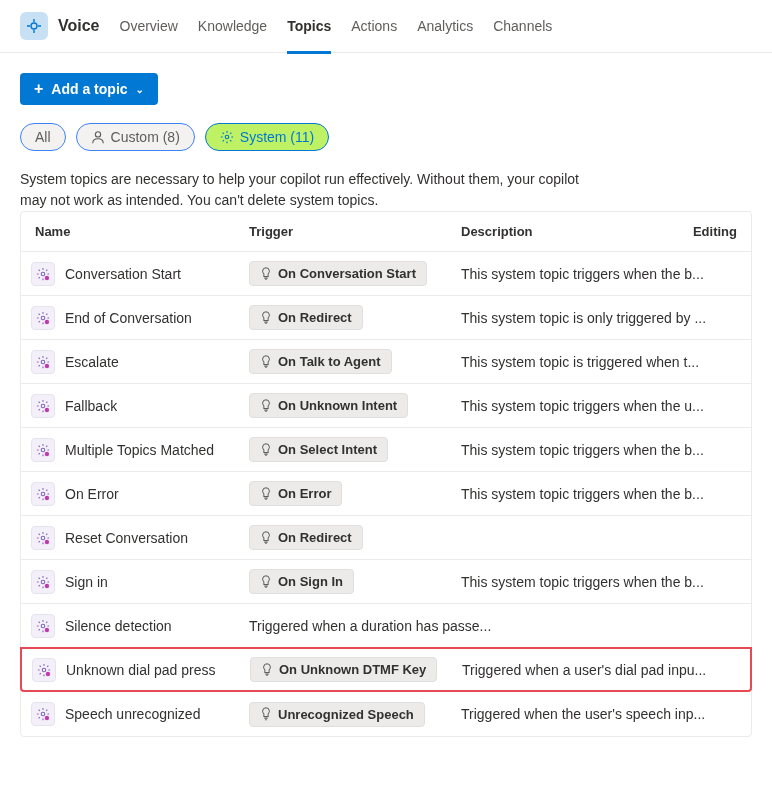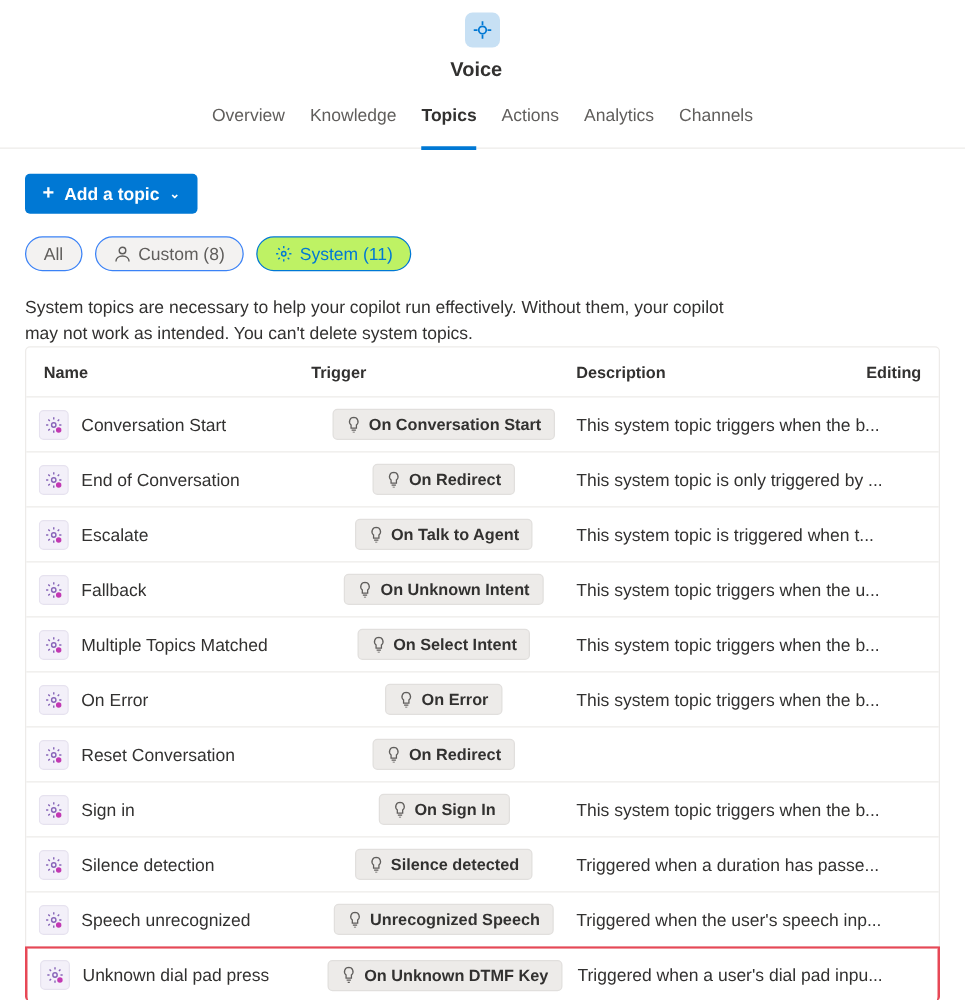"Voice" .header { flex-direction: column -> none }
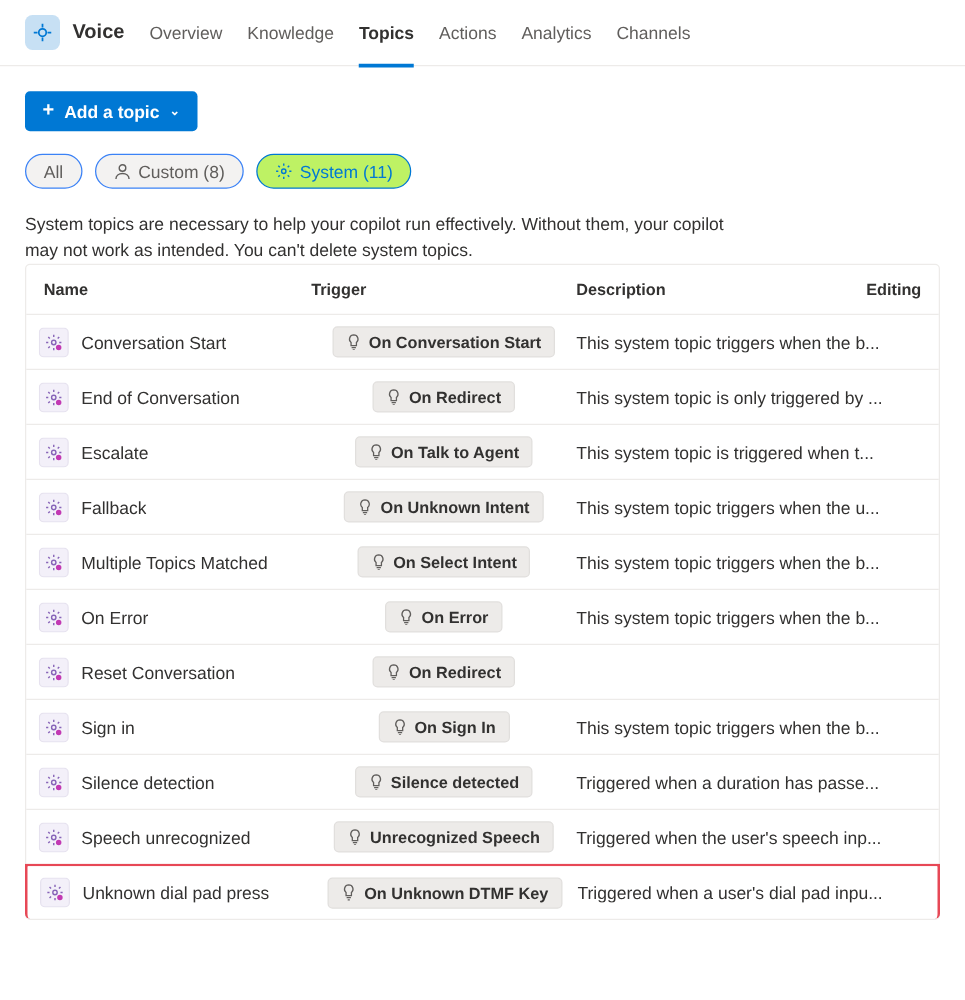"On Conversation Start" .row-trigger { text-align: center -> none }
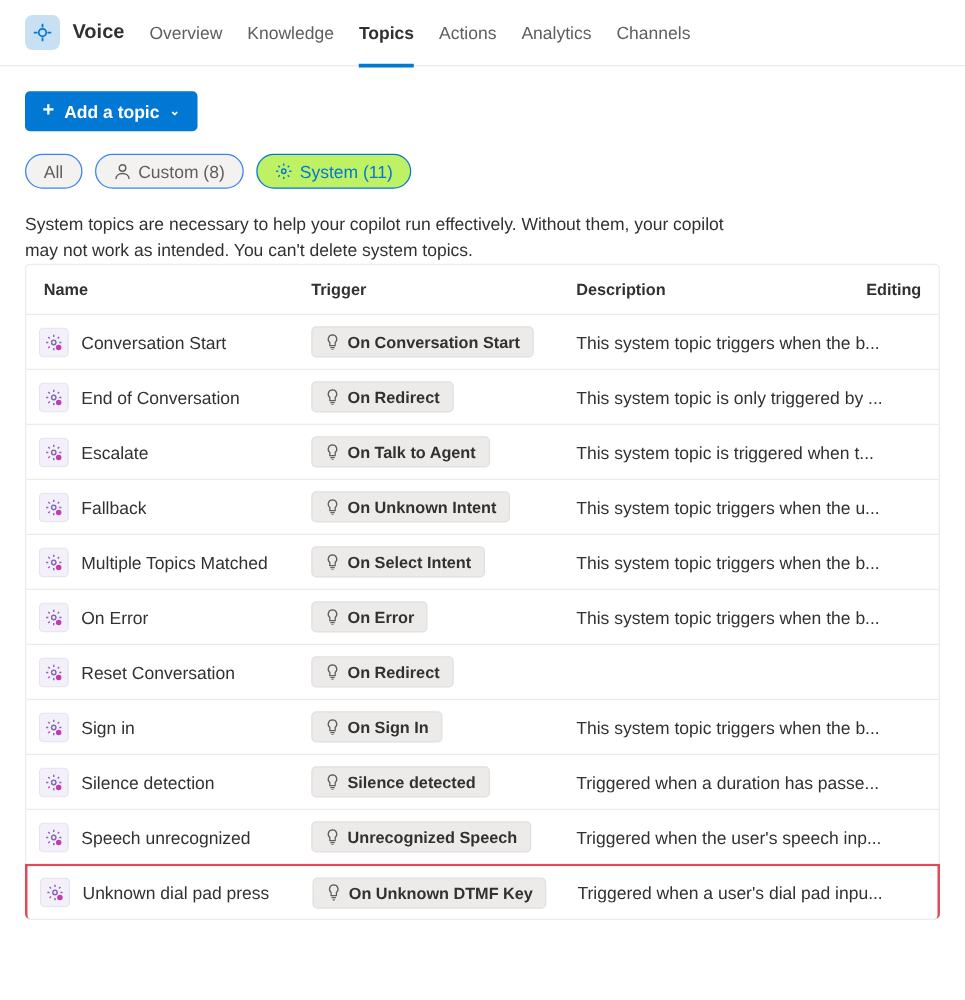"Silence detected" div.row-trigger { html: <div><span> <span> <svg> <path></path> <path></path> </svg> </span> <span>Silence detected</span> </span></div> -> none }
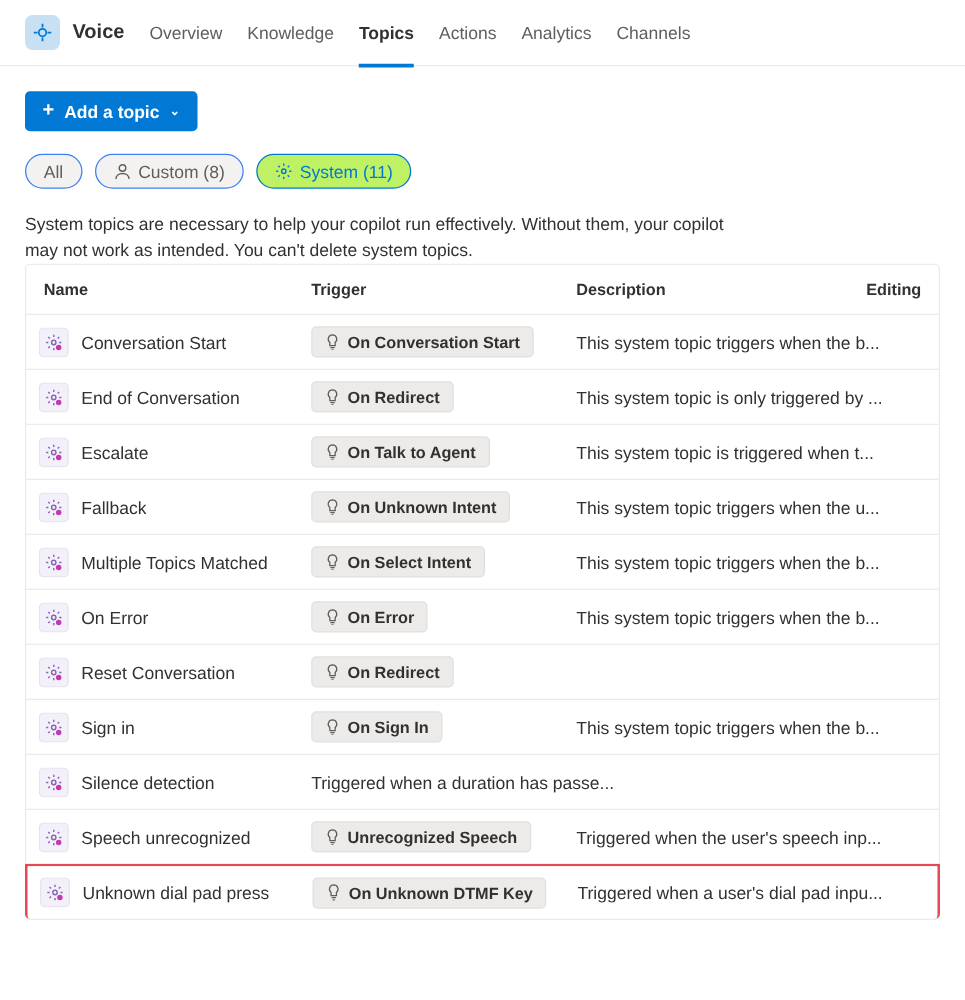"Speech unrecognized" div.table-row { order: before "Unknown dial pad press" -> after "Unknown dial pad press" }
